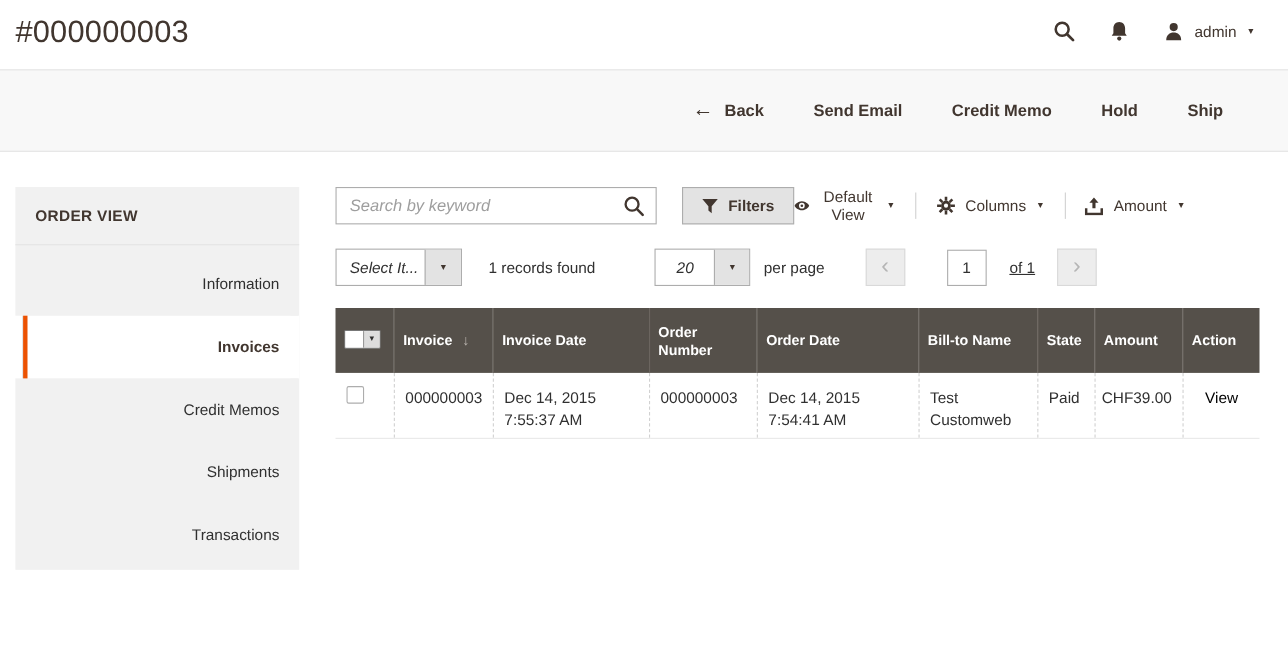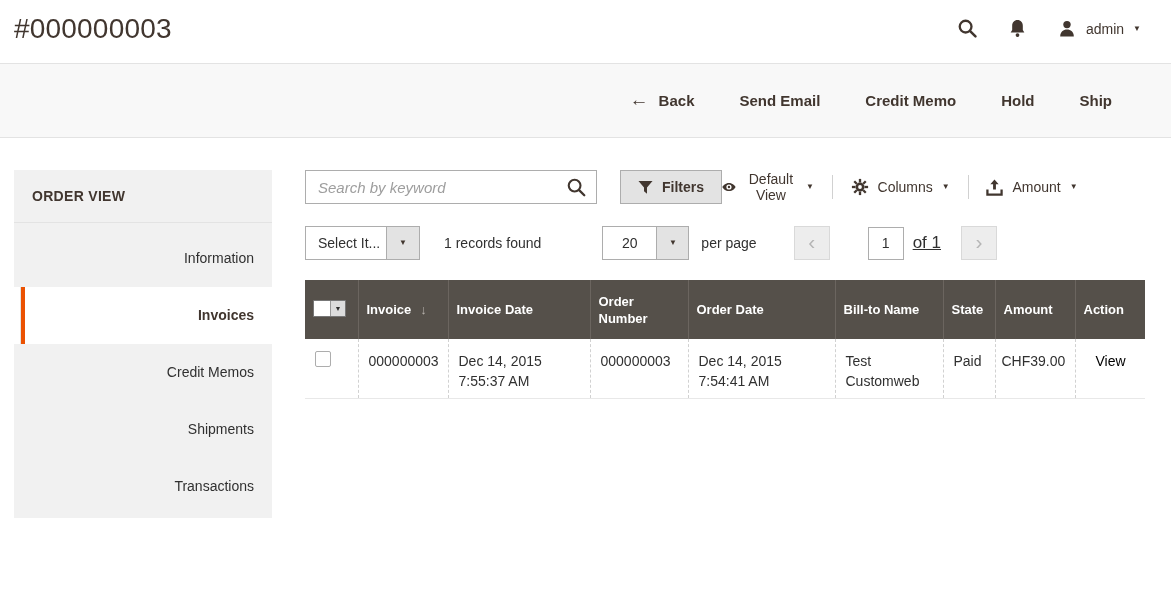"Select It..." .split-btn { font-style: none -> italic }
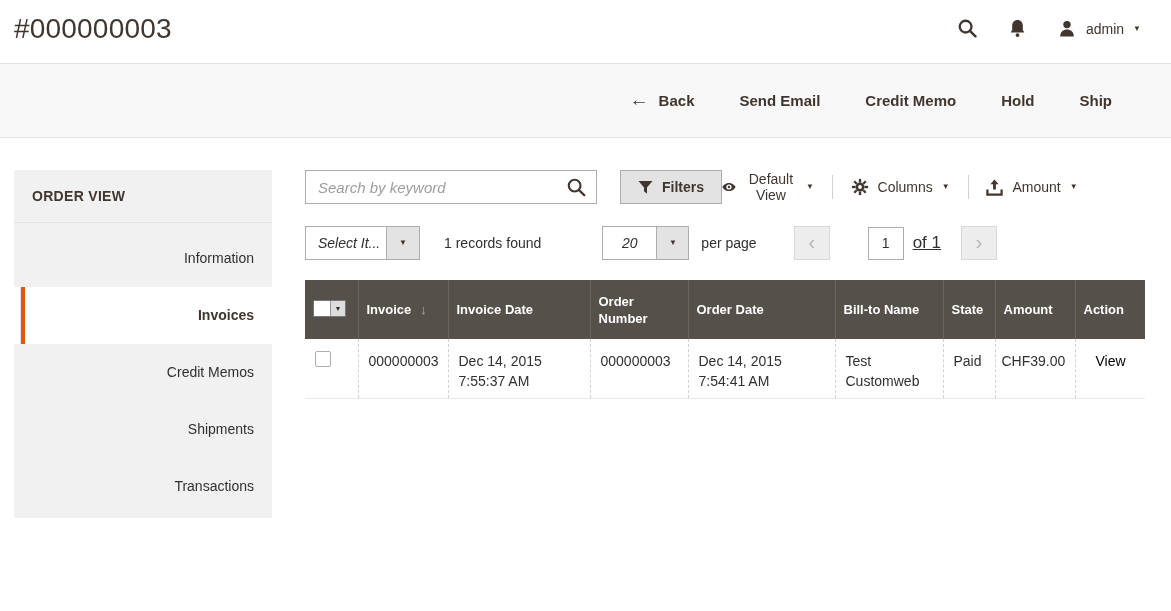"of 1" .of-label { font-size: 17px -> 14px; margin-left: 9px -> 21px }
